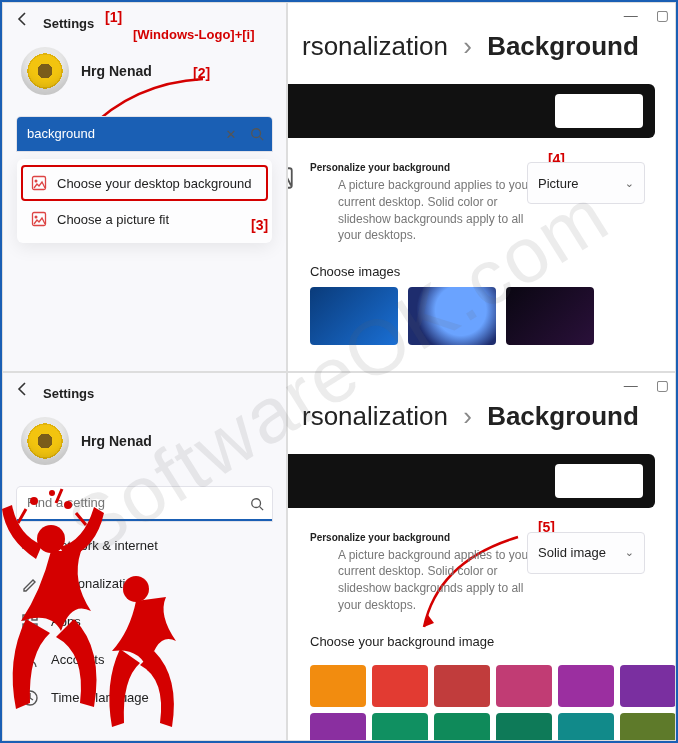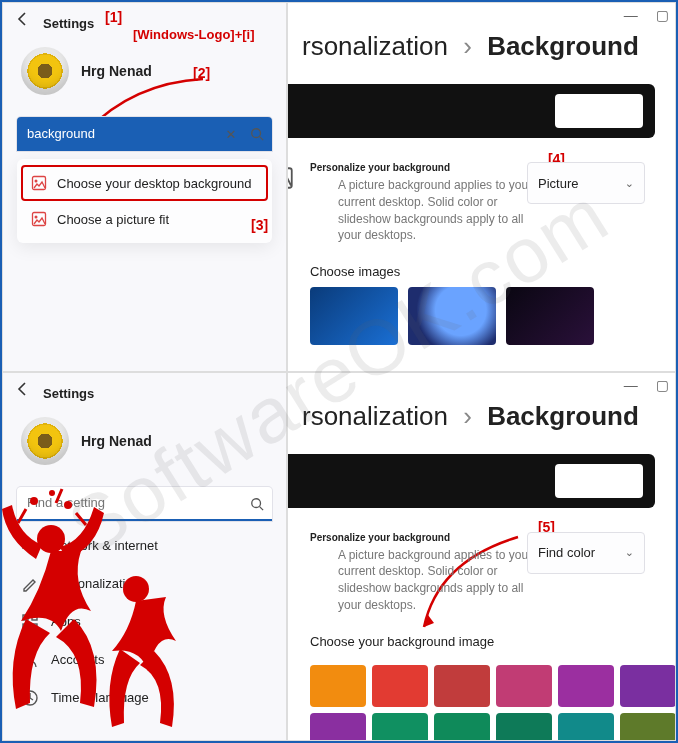"Find color" span { text: Find color -> Solid image }
